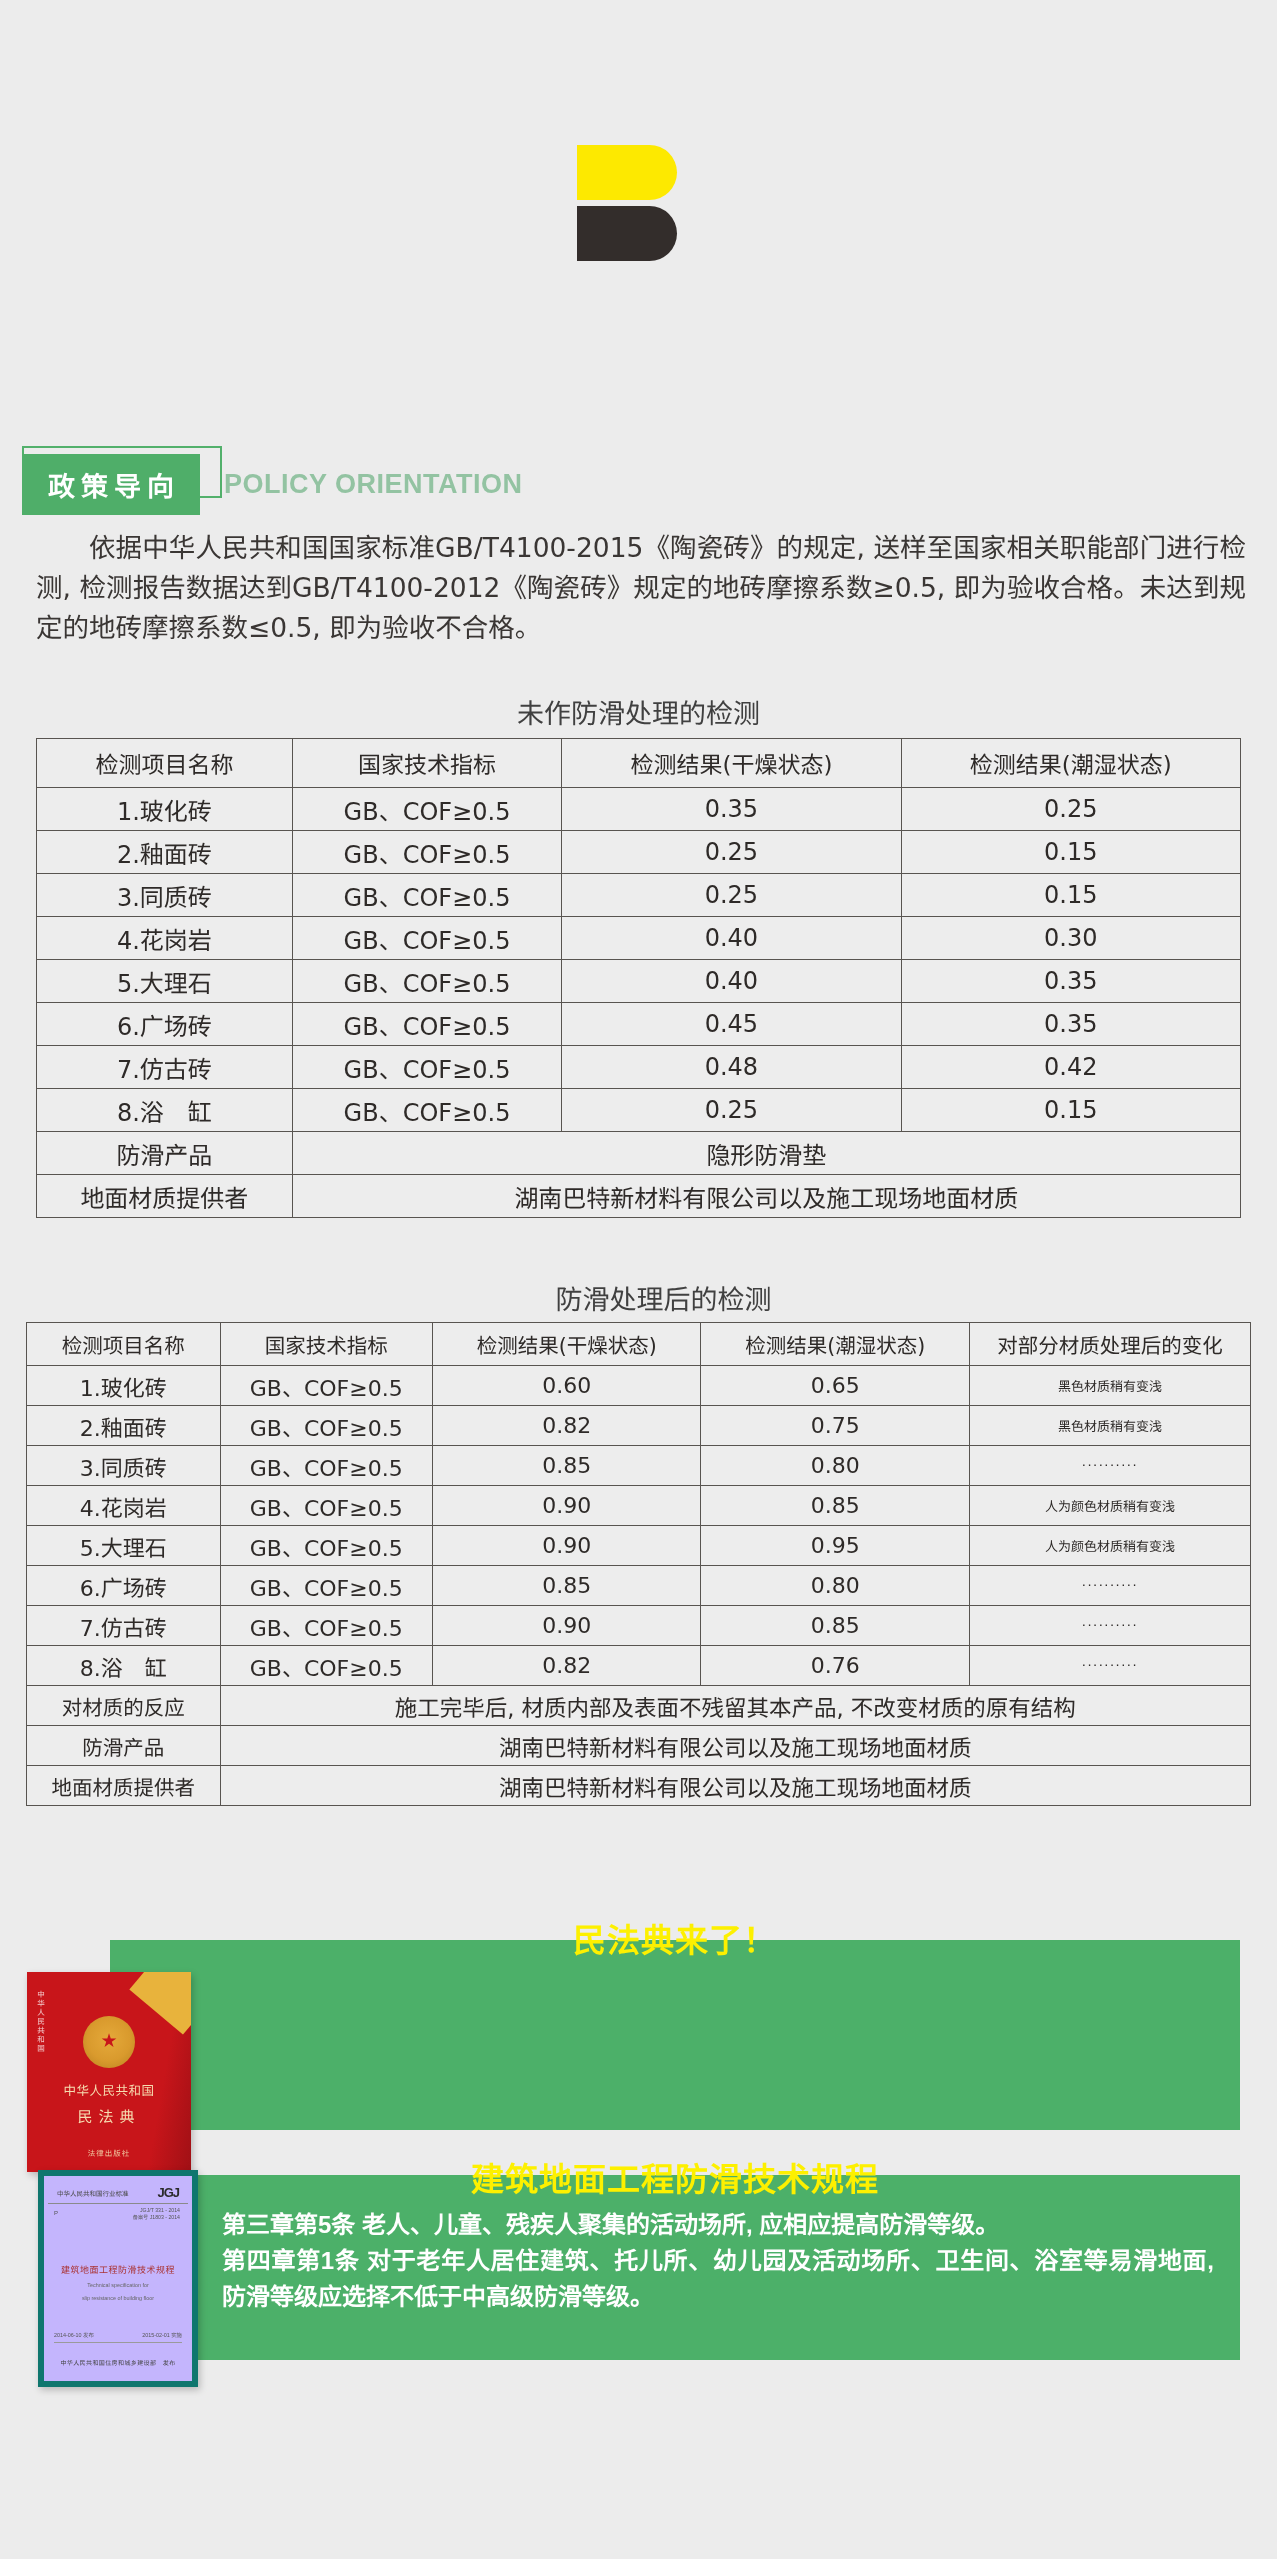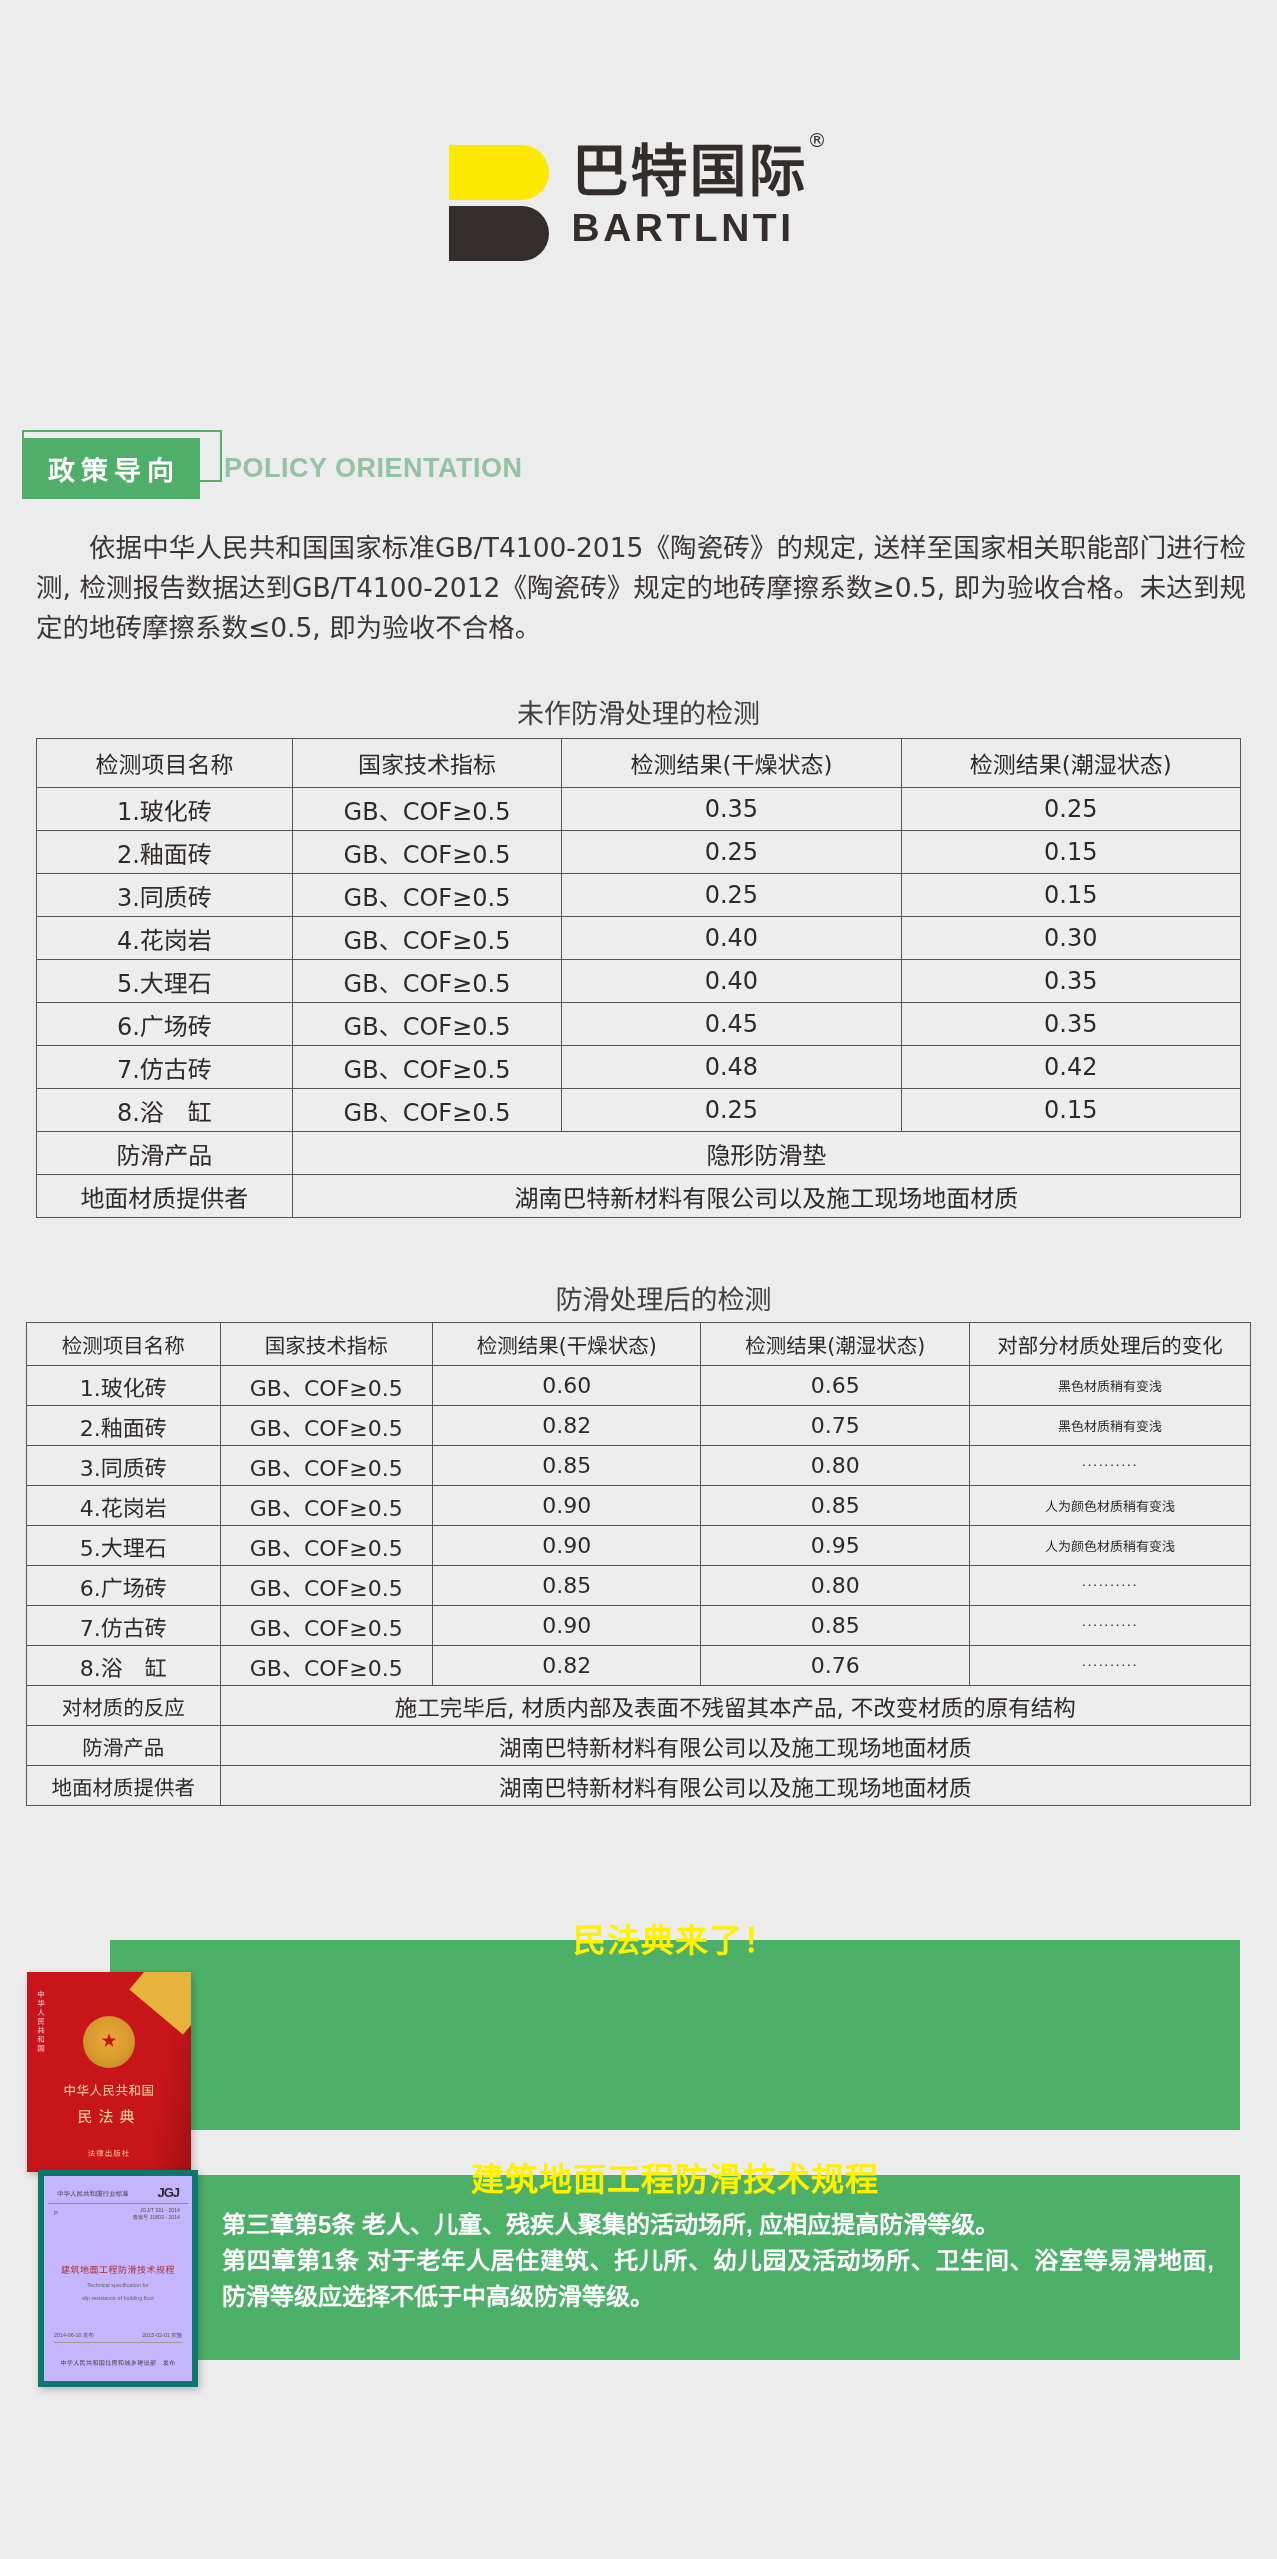"巴特国际®" div.logo-text { html: <div> <div><span>巴特国际</span><span>®</span></div> <div>BARTLNTI</div> </div> -> none }
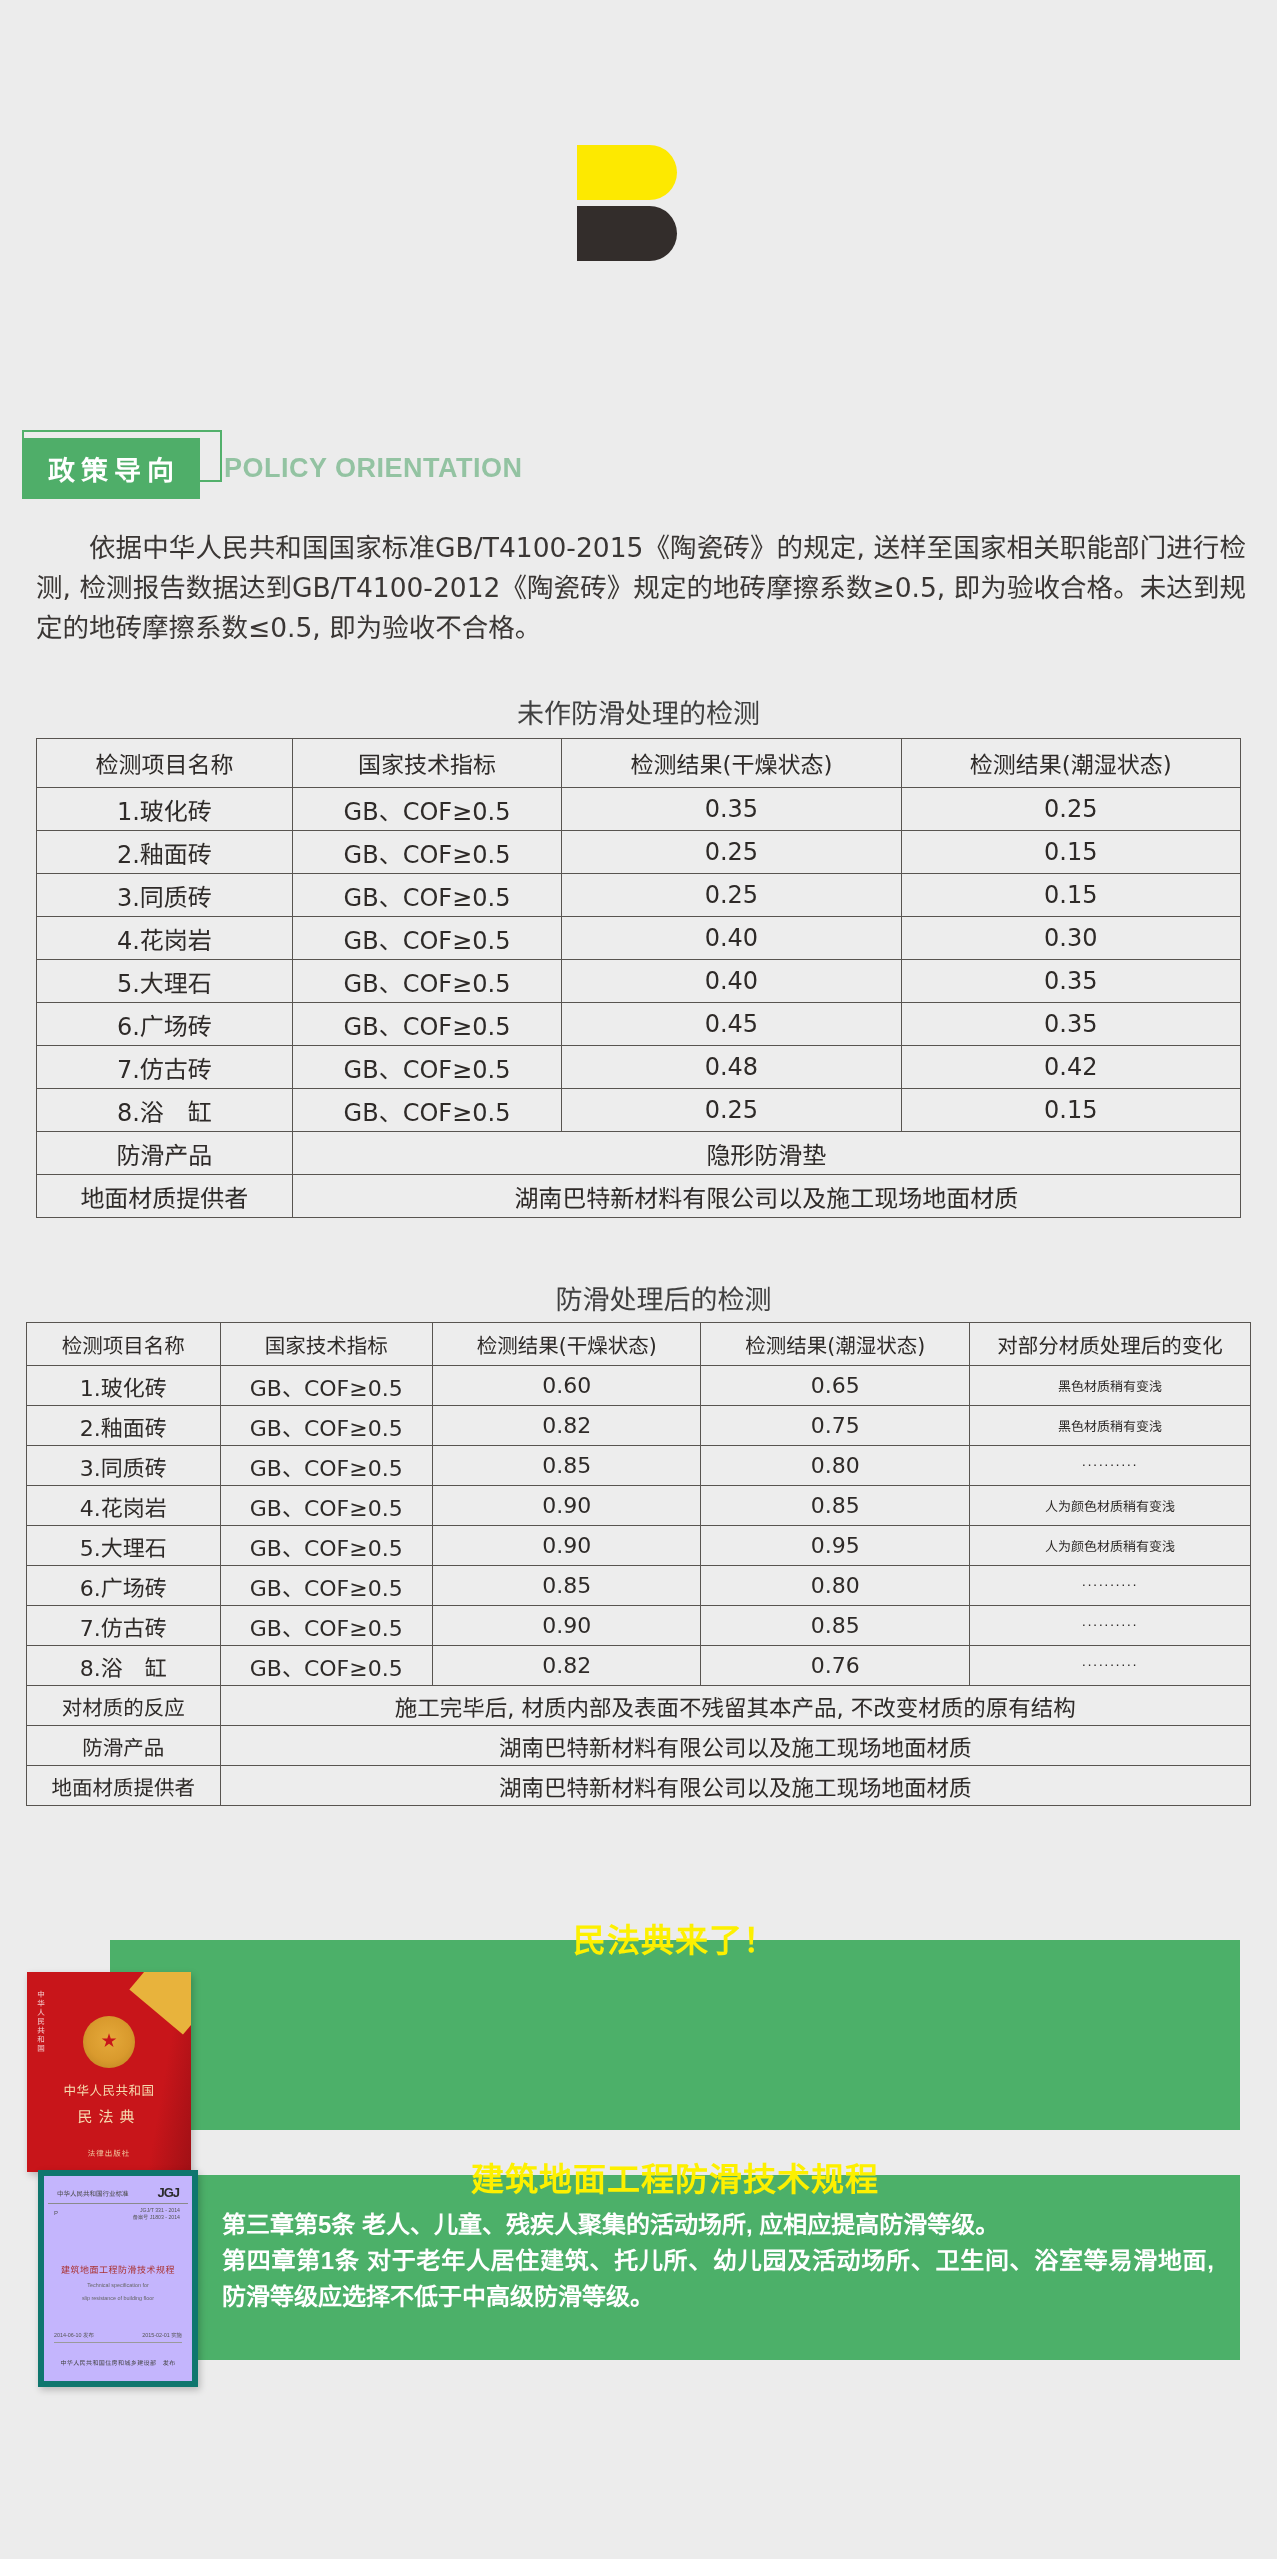"政策导向" .section-head { top: 438px -> 454px }
